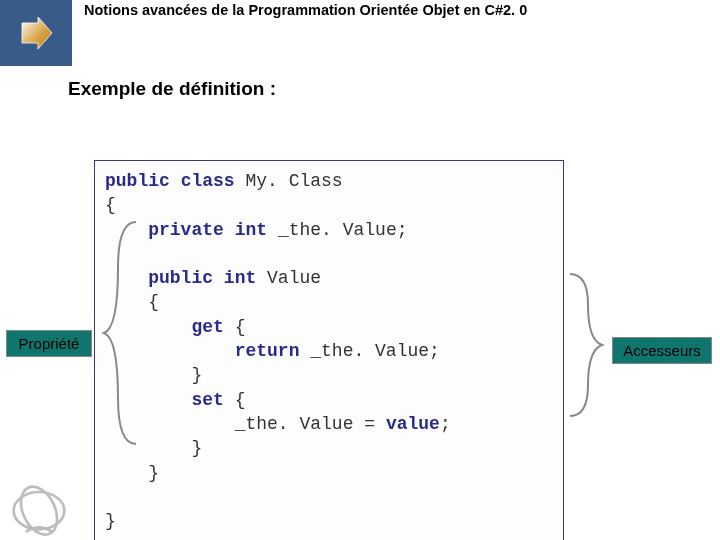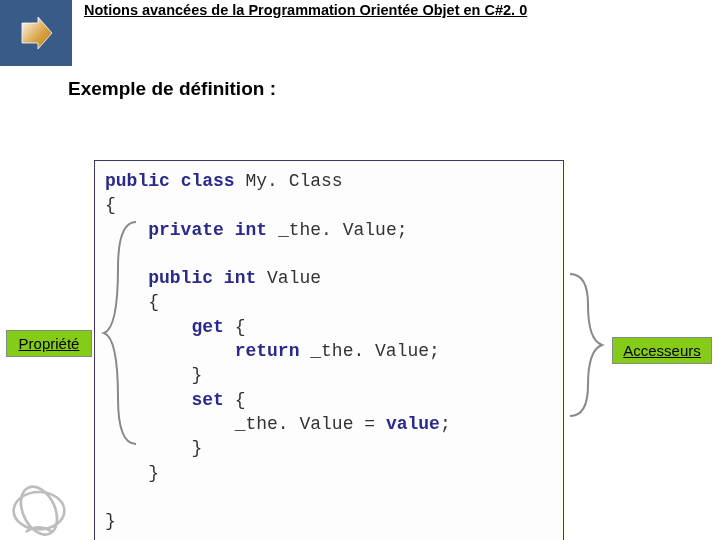"Notions avancées de la Programmation" .header-bar { text-decoration: underline -> none }
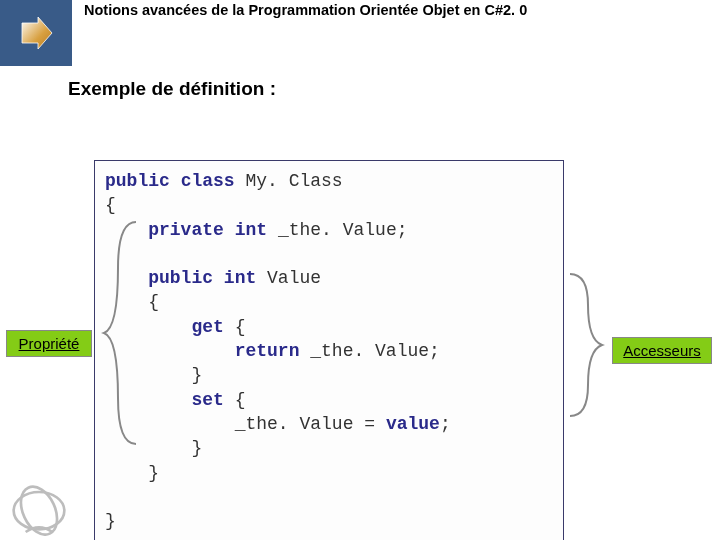"Propriété" .label-box { background: #84cc16 -> #0f766e; text-decoration: underline -> none }
